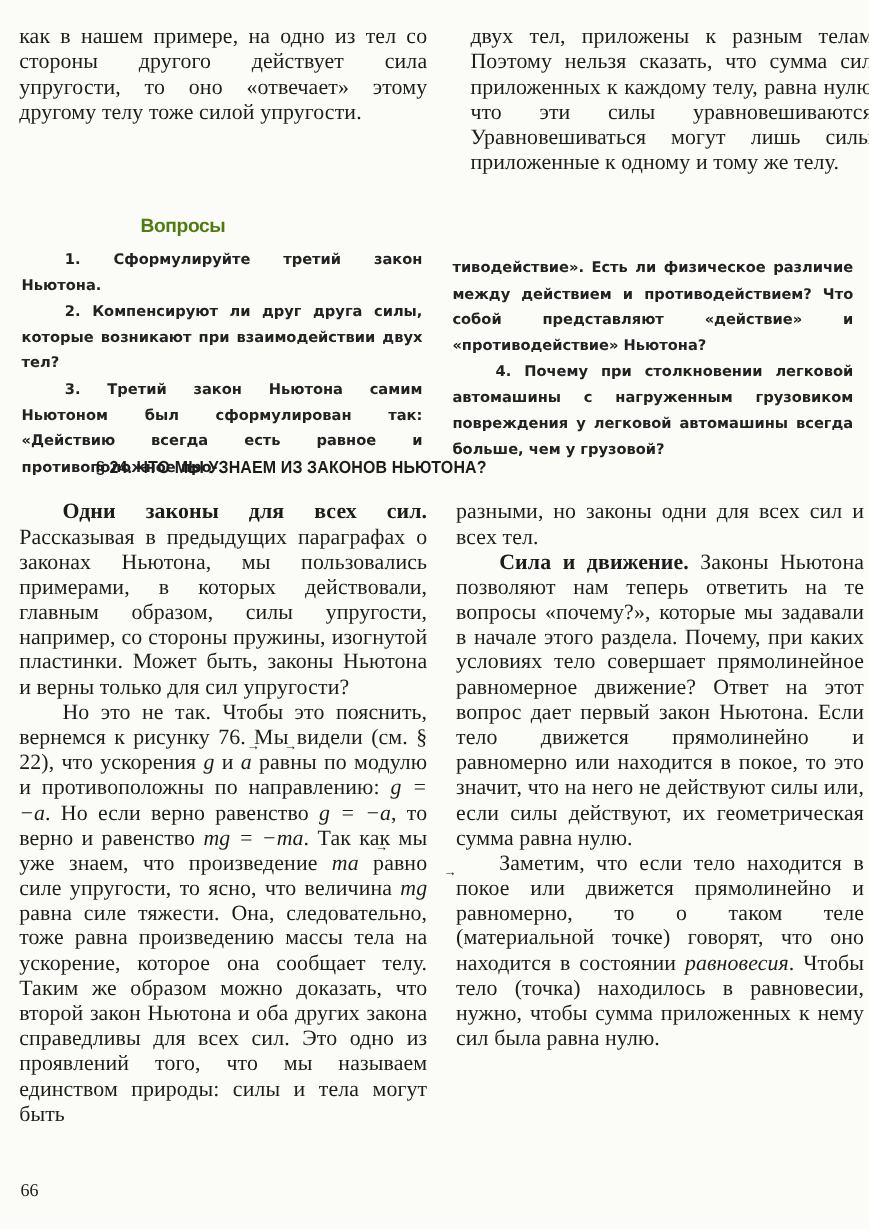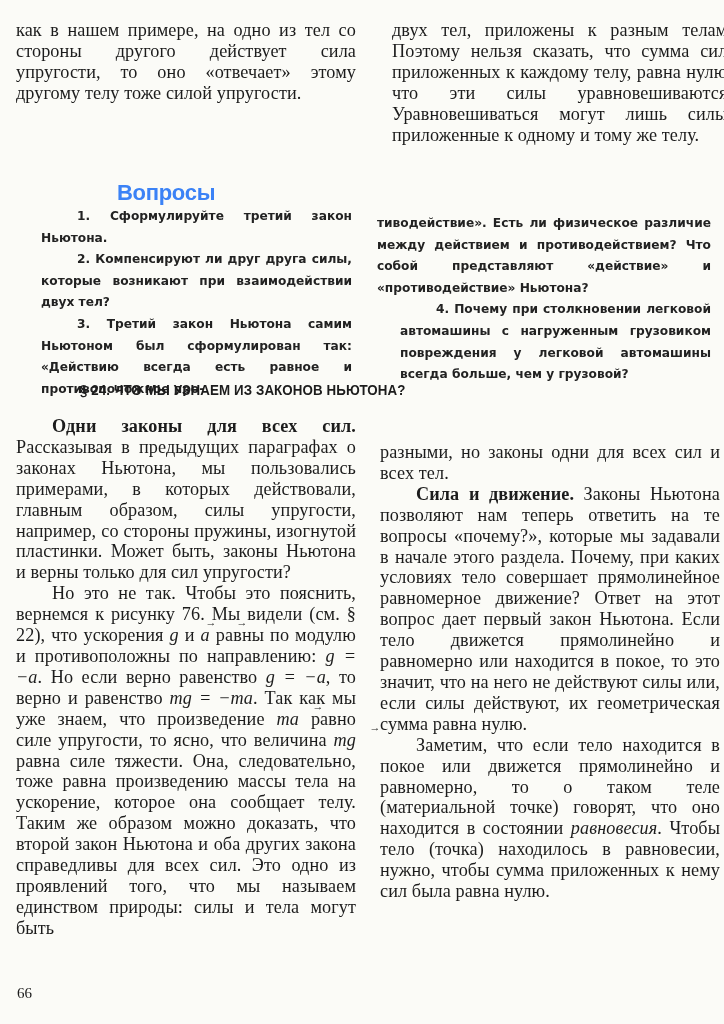"Вопросы" .questions-title { color: #3b82f6 -> #4d7c0f; font-size: 22px -> 16px }
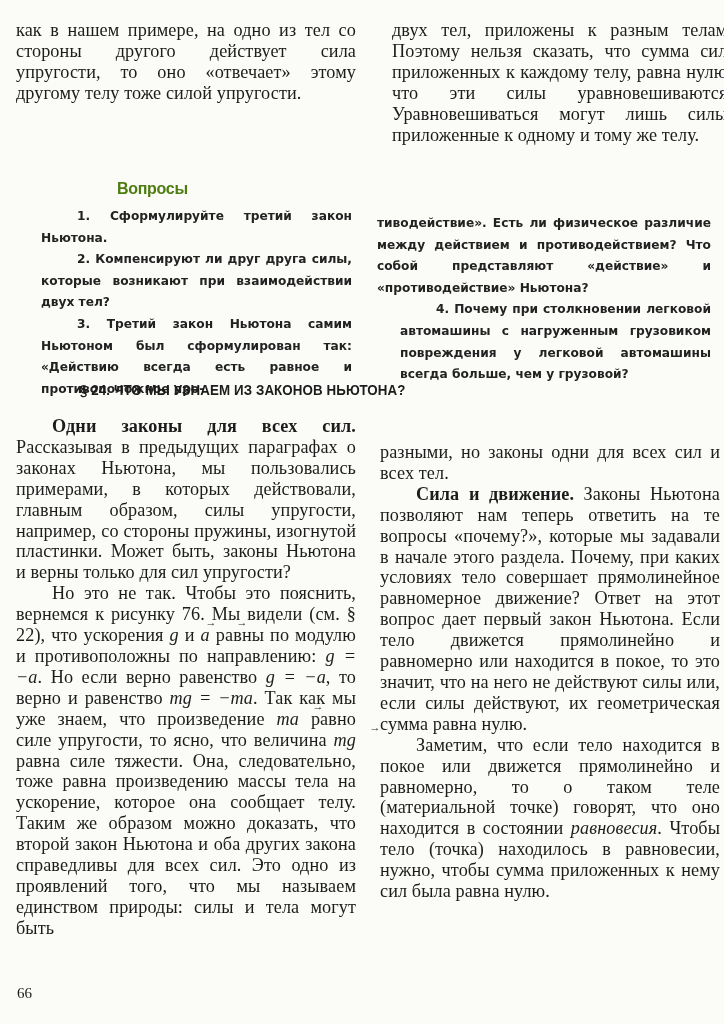"1. Сформулируйте третий закон Ньютона." .q p.ind { margin-left: 23px -> none }
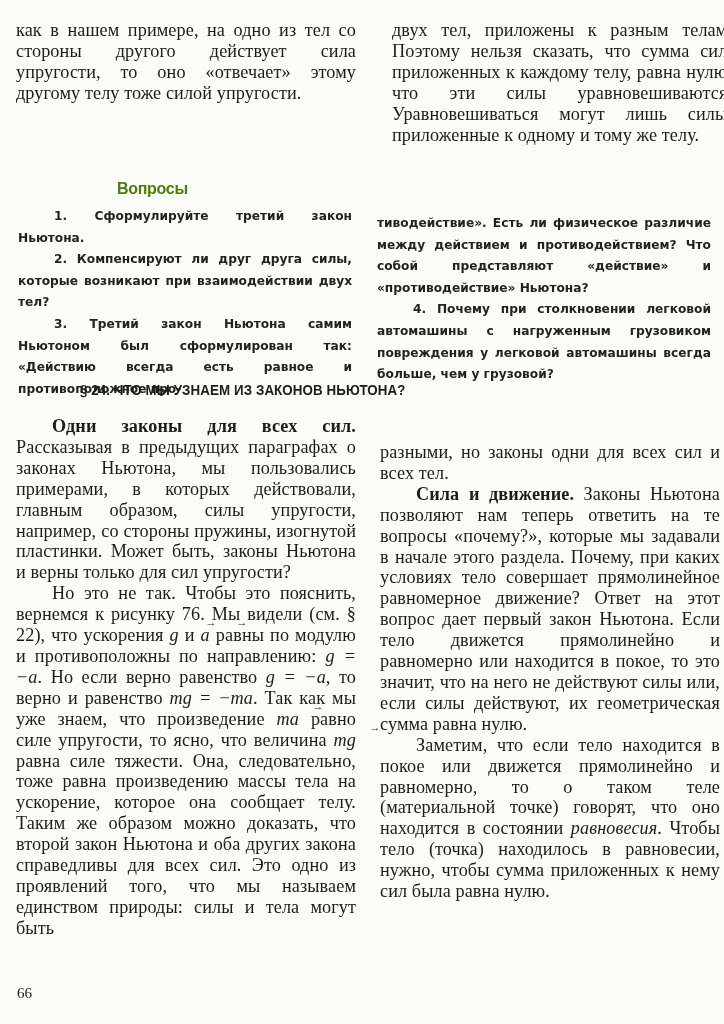"разными, но законы одни для" div.col { margin-top: 26px -> none }
